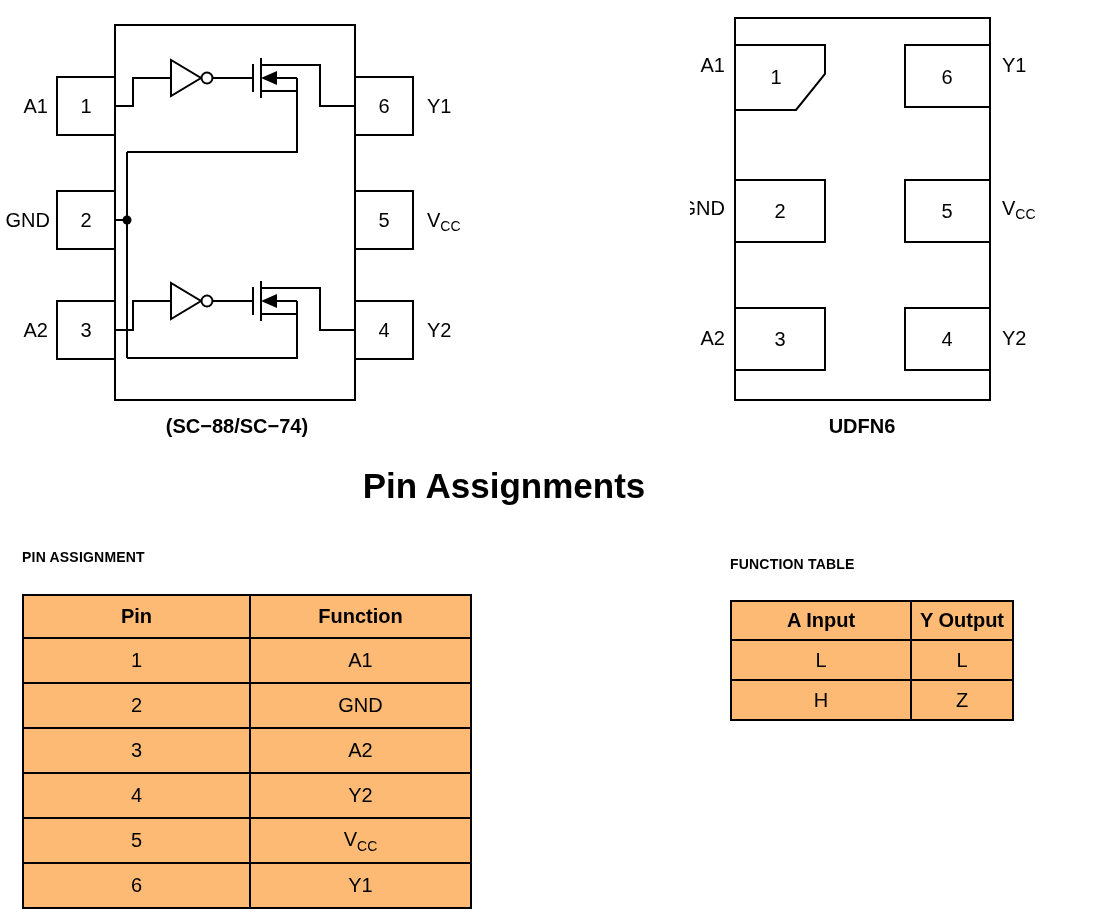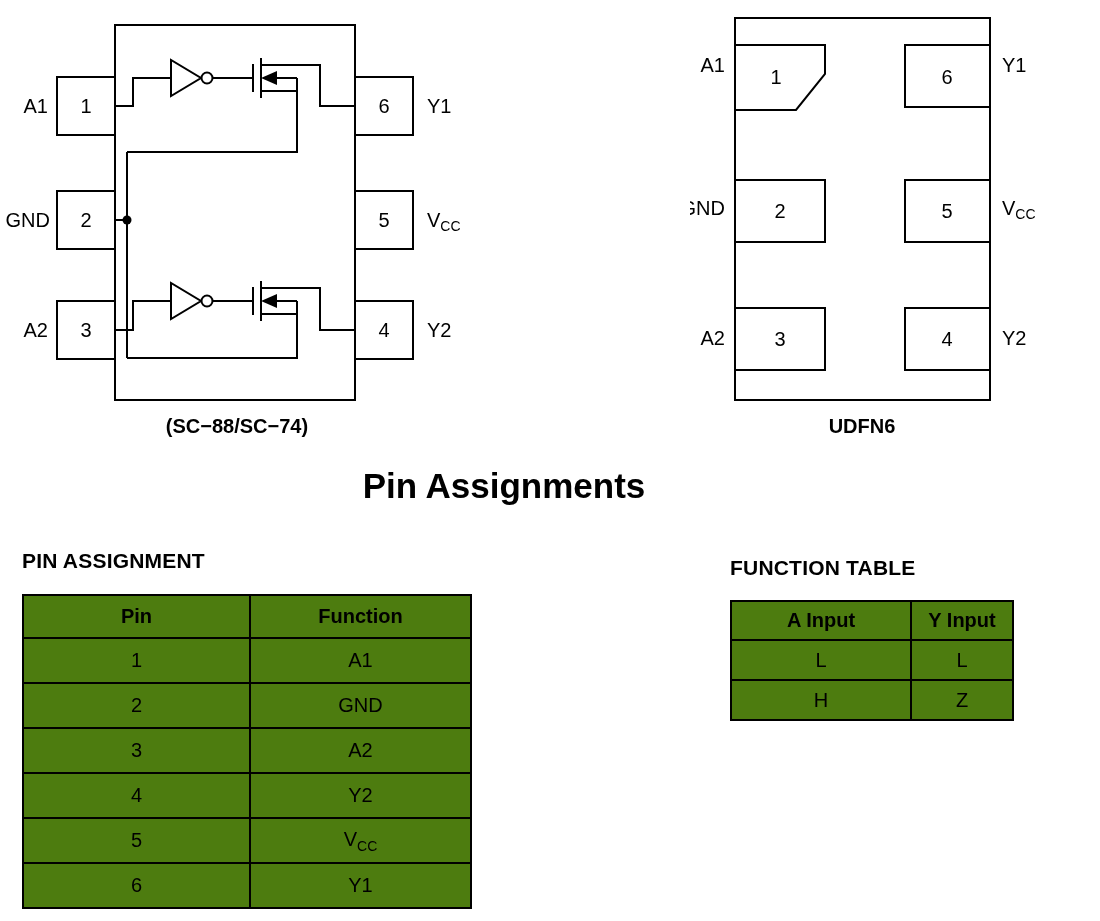"PIN ASSIGNMENT" .section-heading { font-size: 21px -> 14px }
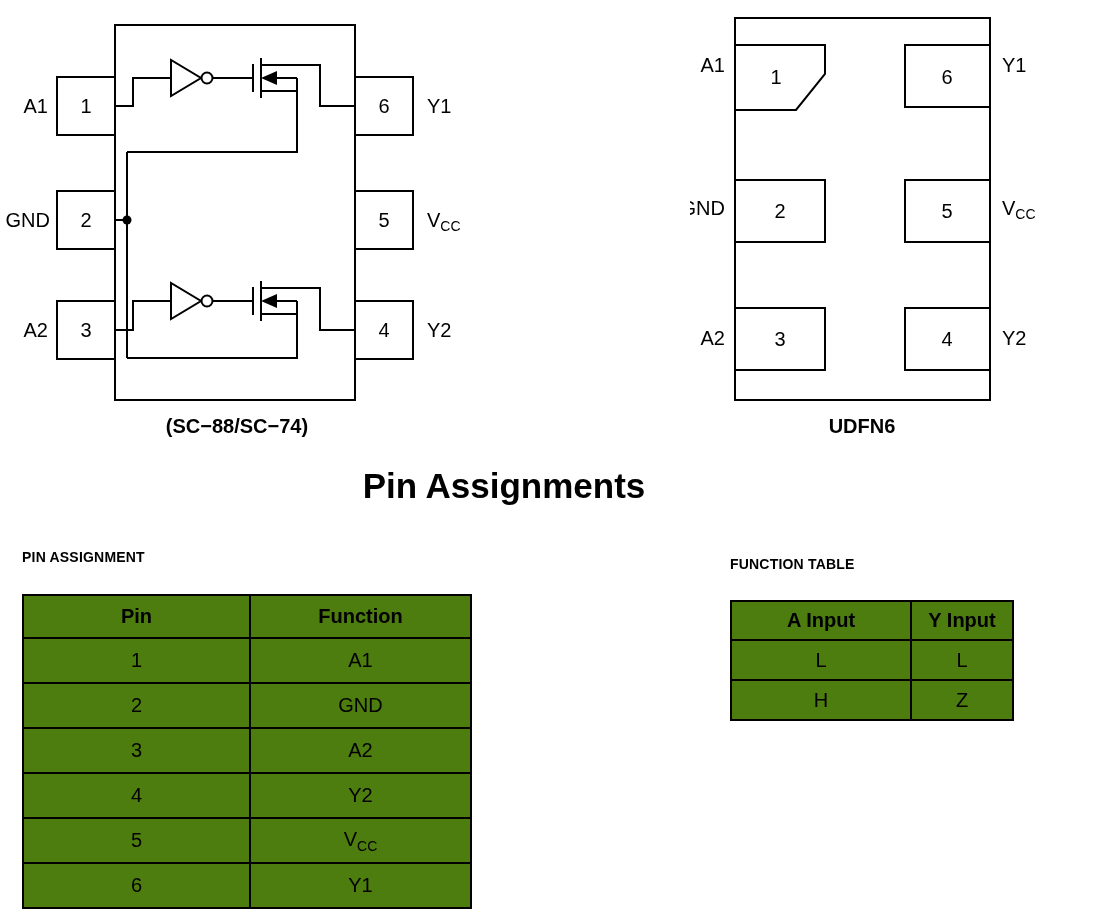"Pin" table { background: #4d7c0f -> #fdba74 }
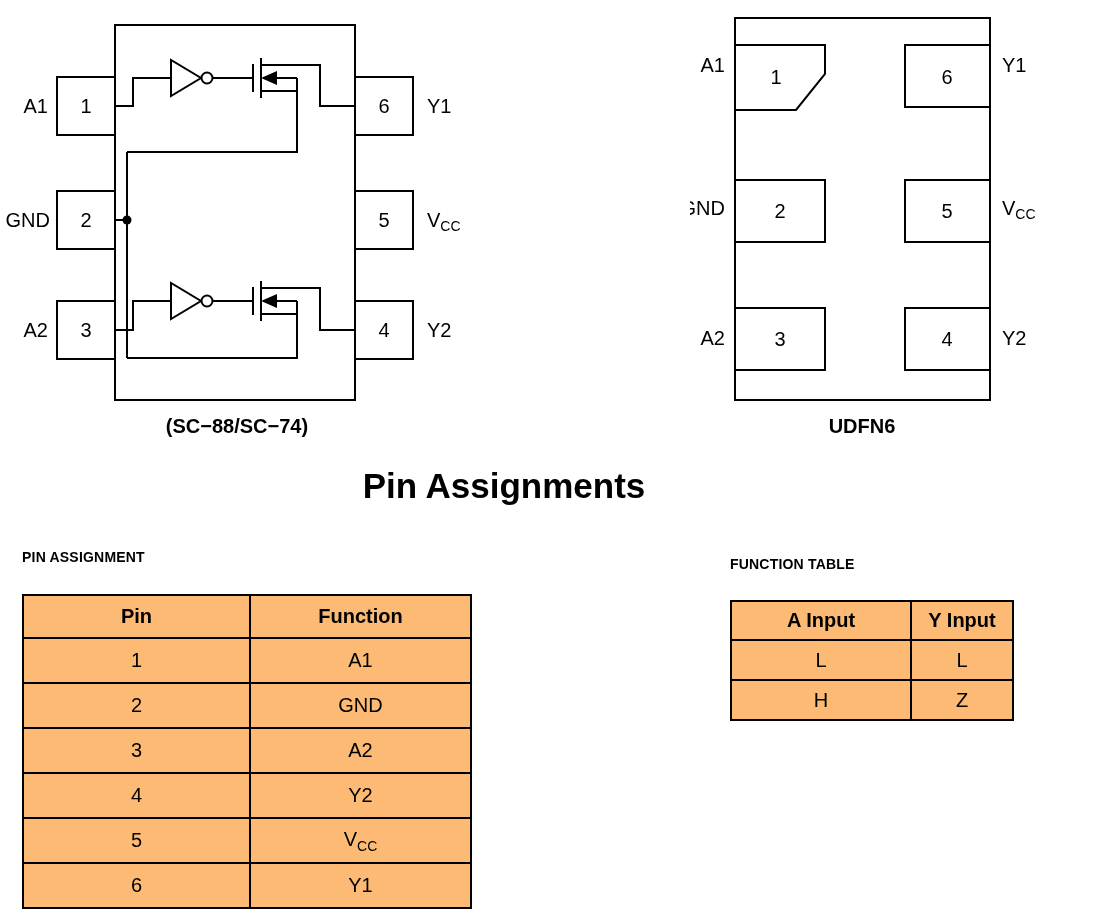"Y Input" th { text: Input -> Output }
